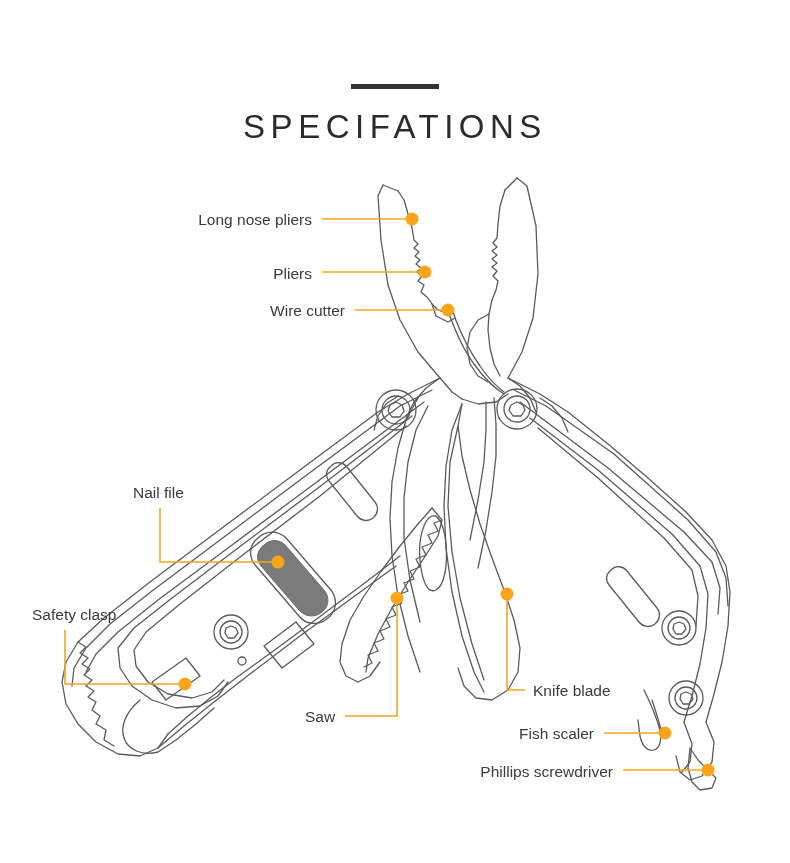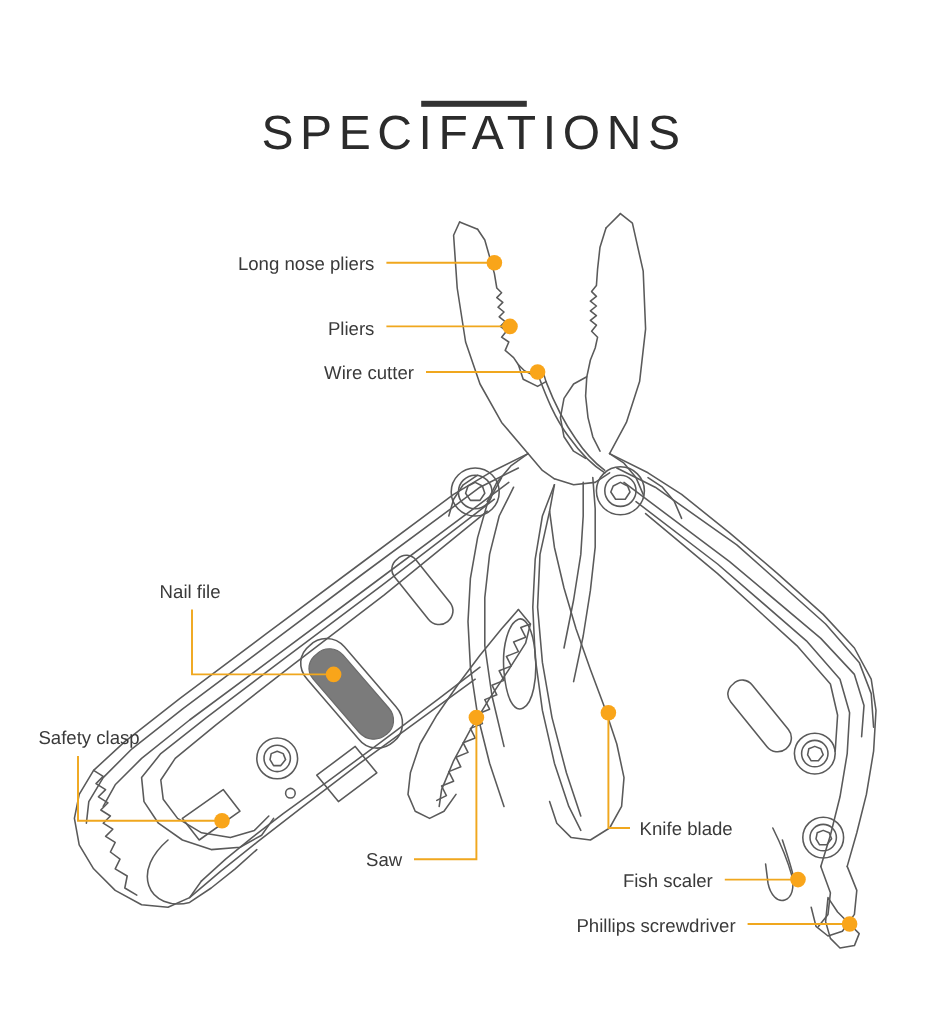"SPECIFATIONS" .page-title { font-size: 40px -> 33px; margin-top: none -> 19px }
